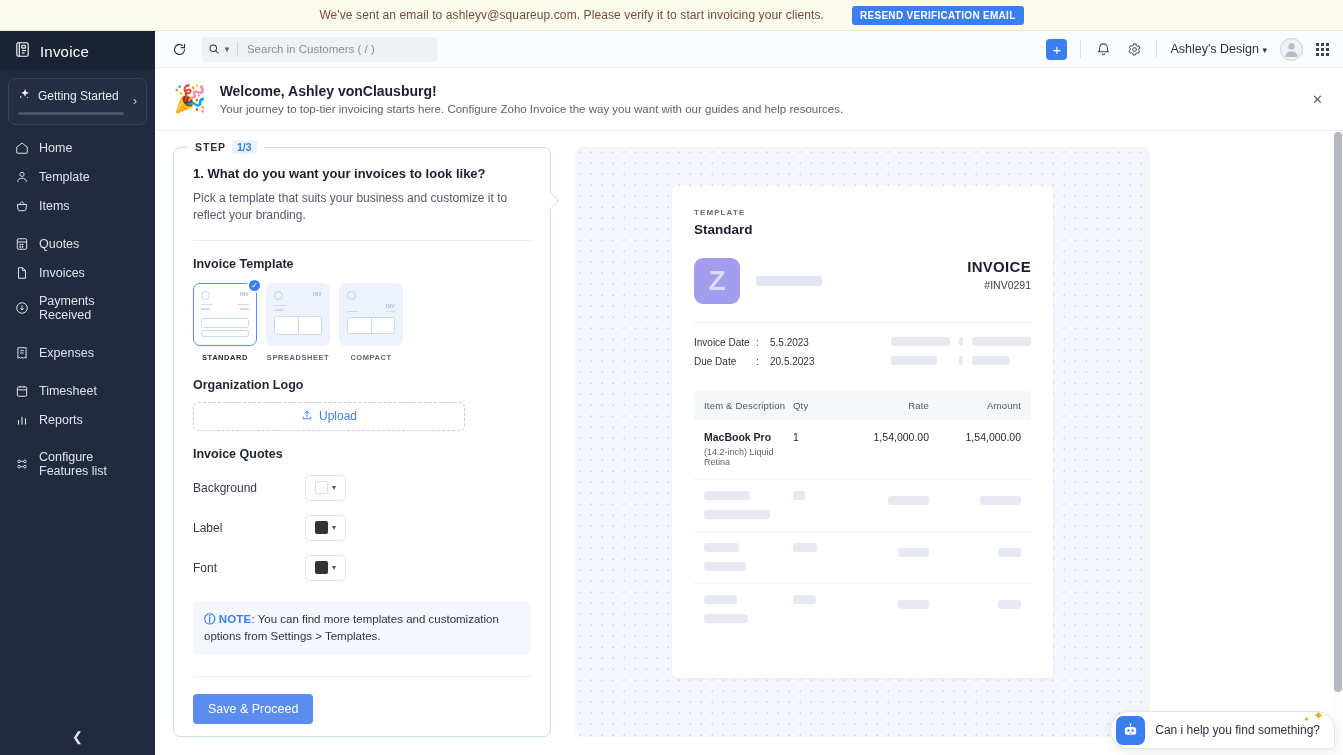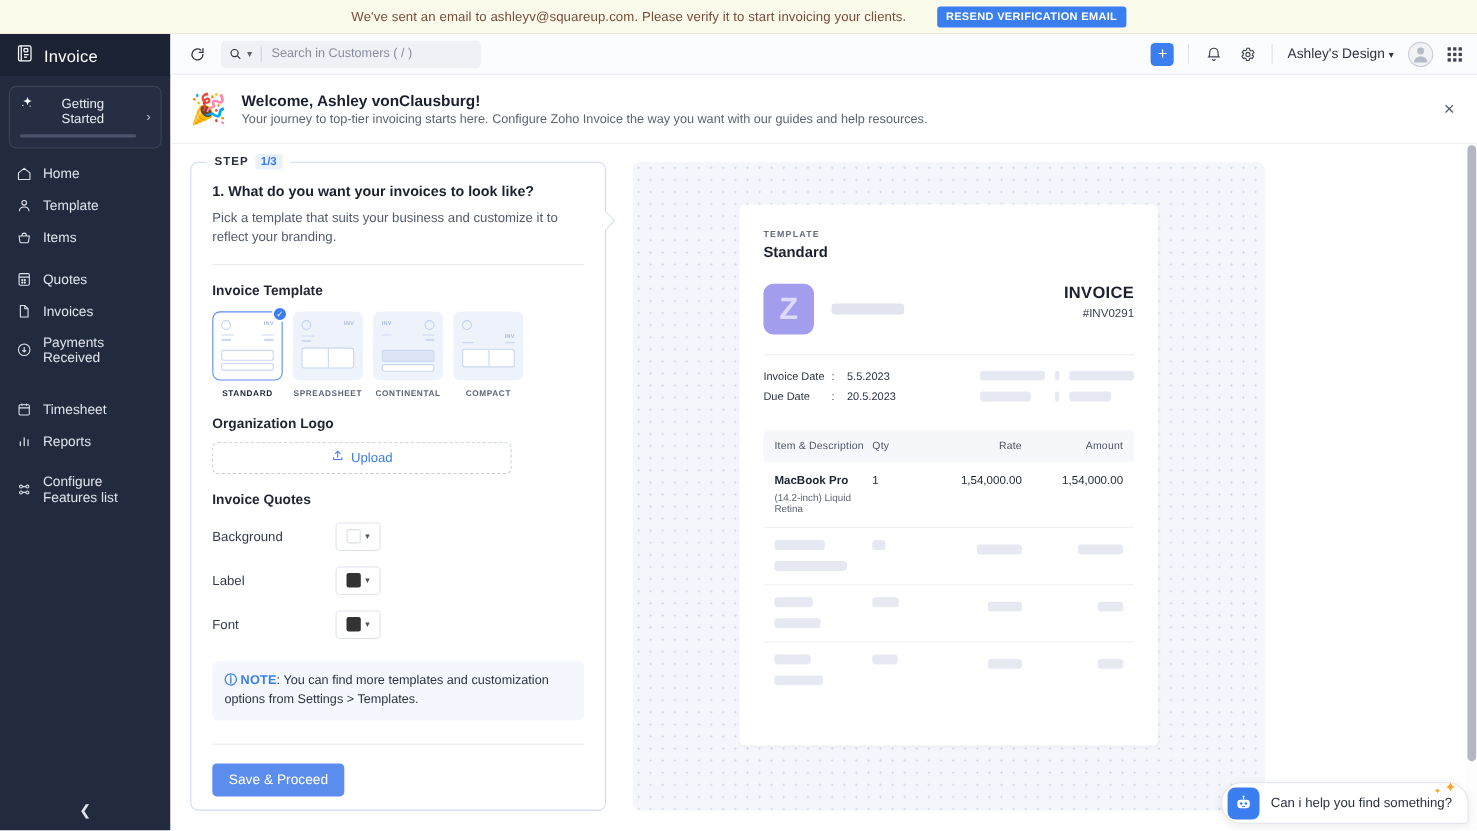"Getting Started" .gs-row { align-items: none -> center; gap: 25px -> 7px }
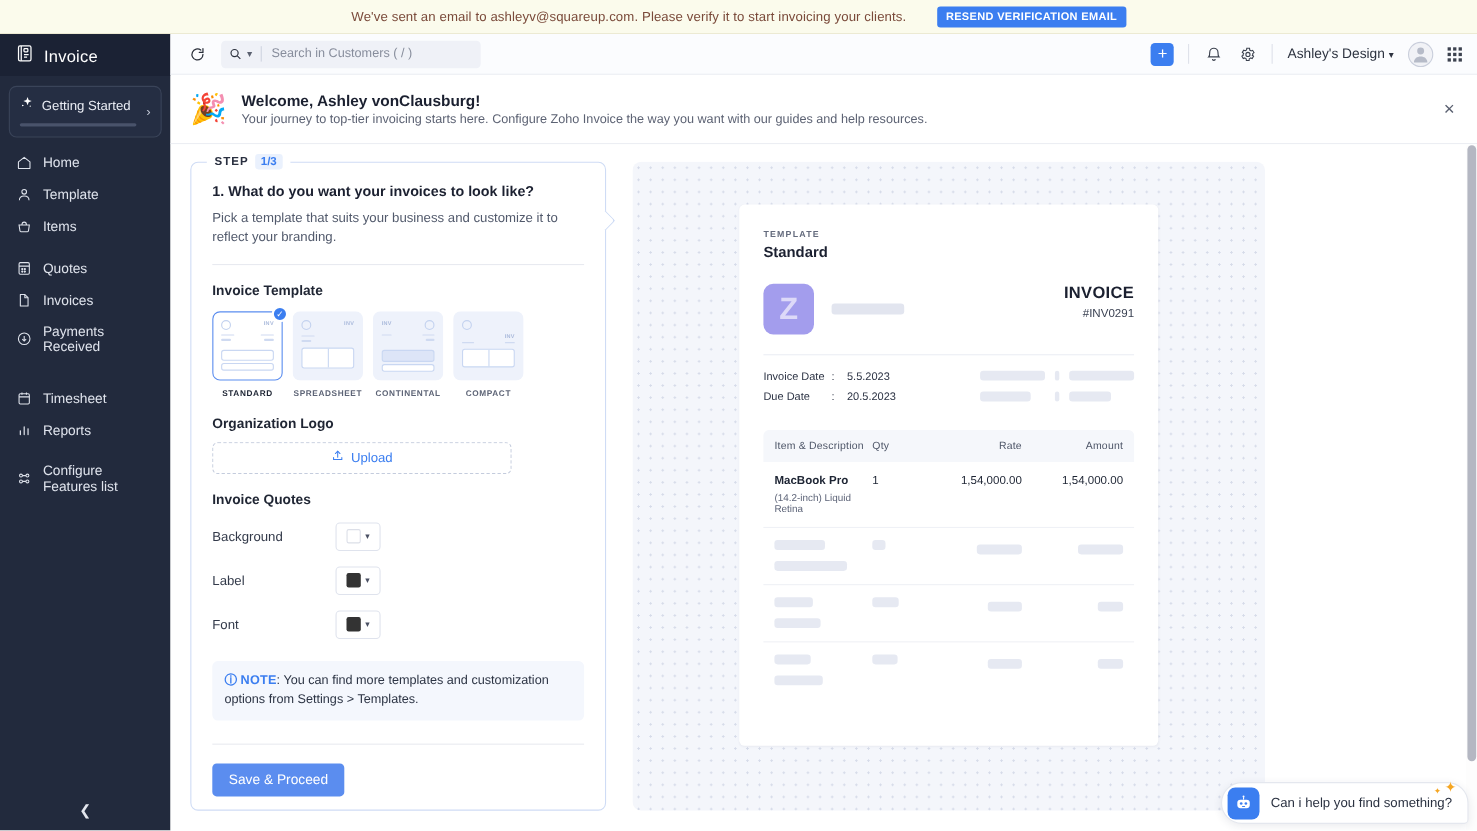"Expenses" div.nav-item { html: none -> <div> <span> <svg> <path></path> <line></line> <line></line> </svg> </span> <span>Expenses</span> </div> }
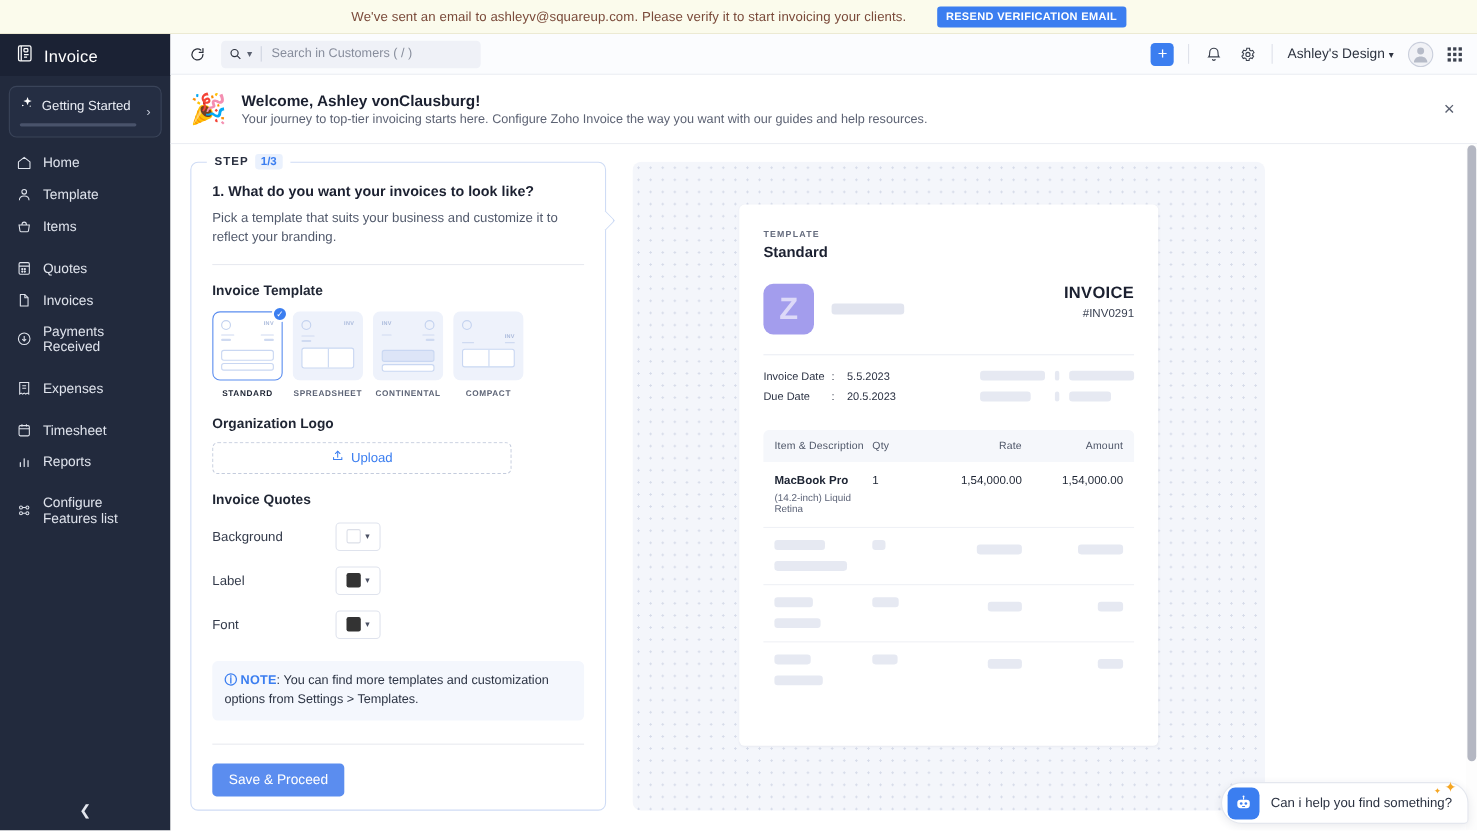"CONTINENTAL" div.tpl { html: <div> <div> <div> <div>INV</div> <div></div> </div> <div> <div> <div></div> </div> <div> <div></div> <div></div> </div> </div> <div></div> <div></div> </div> <div>CONTINENTAL</div> </div> -> none }
